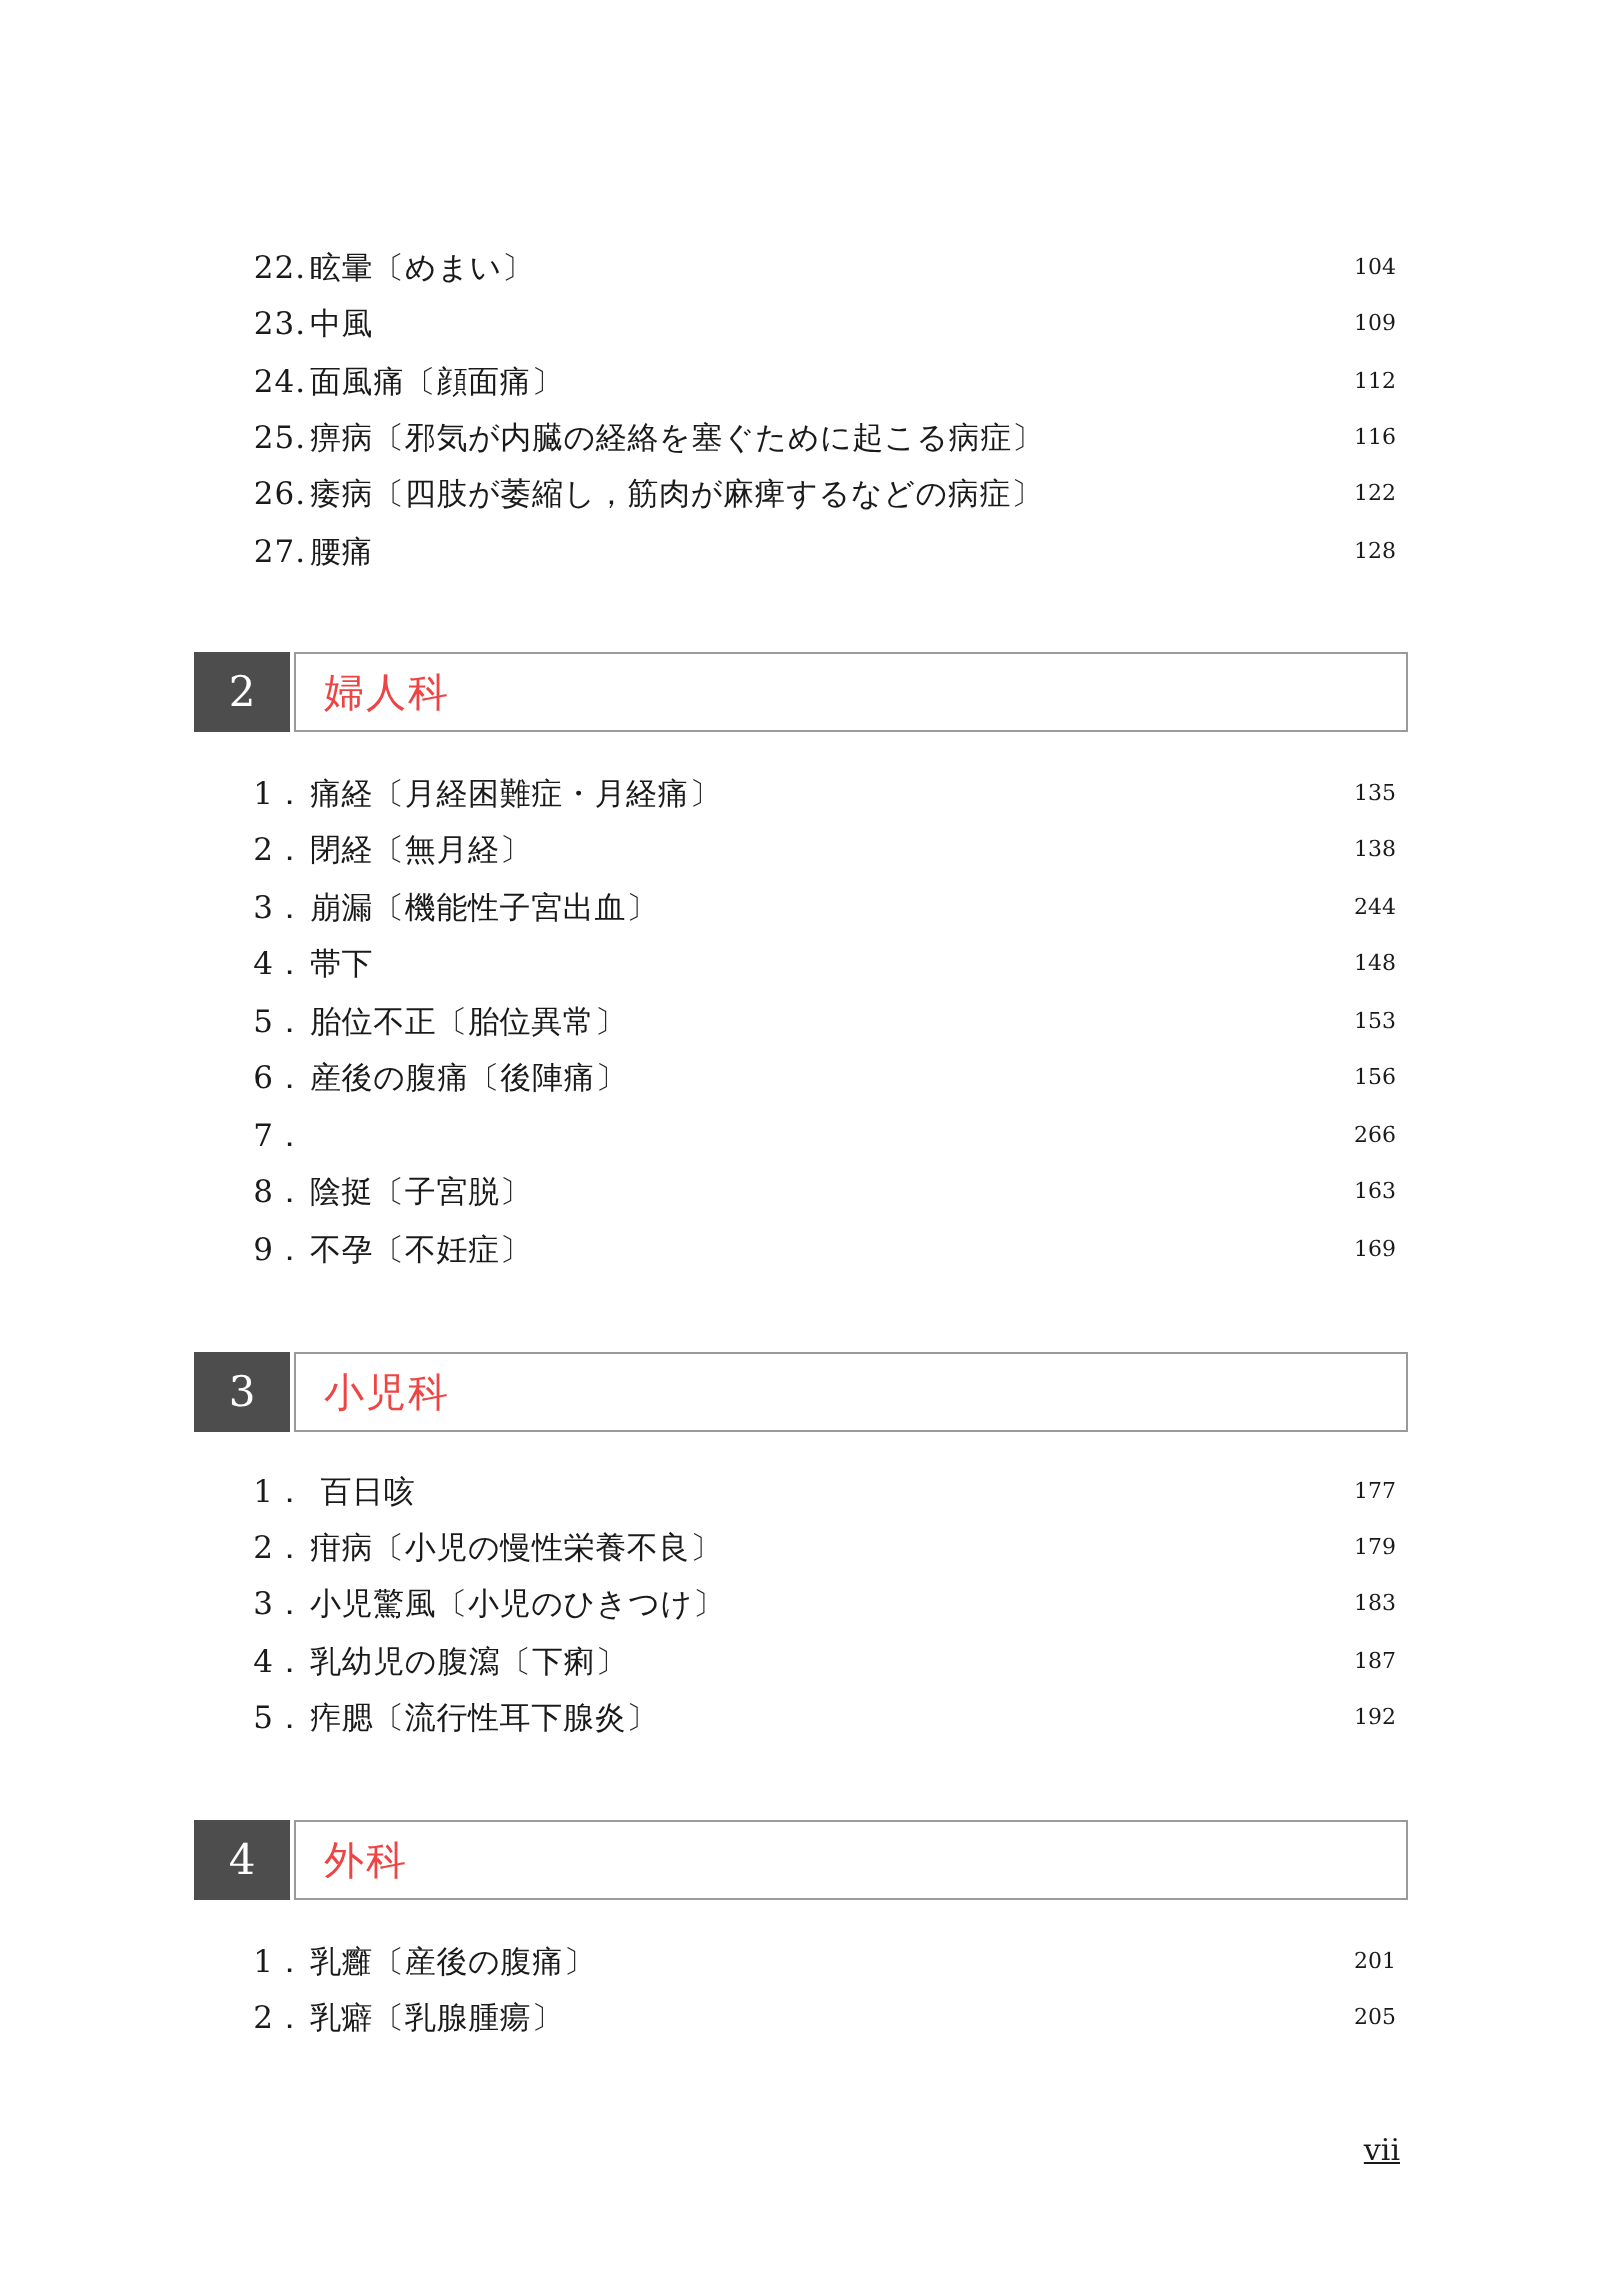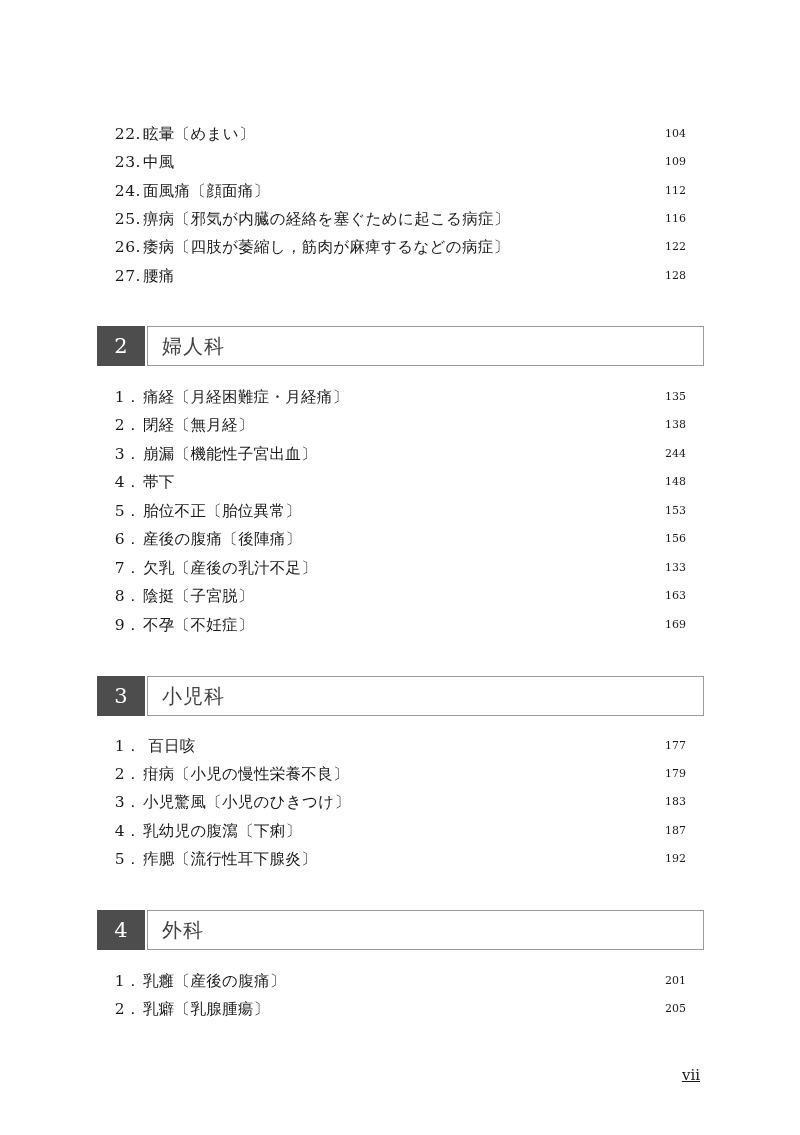"22." .toc-row { left: 100px -> 112px }
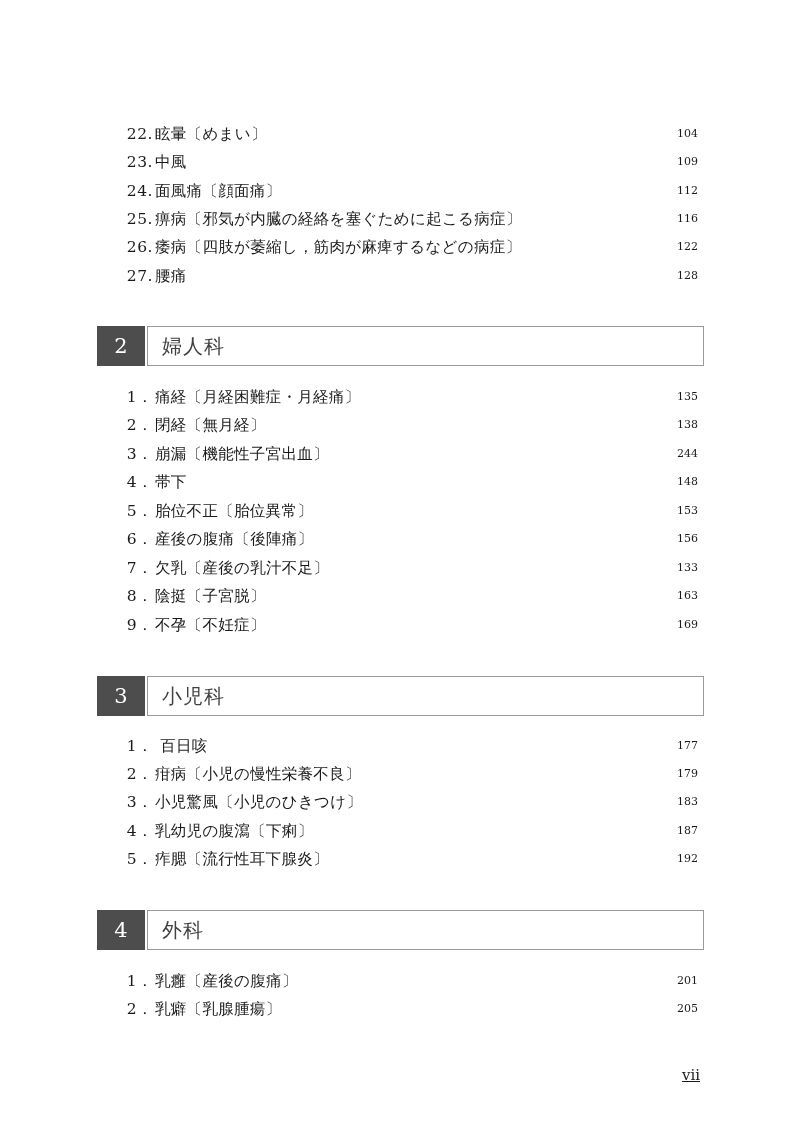"婦人科" .section-title-box { color: #404040 -> #ef4444 }
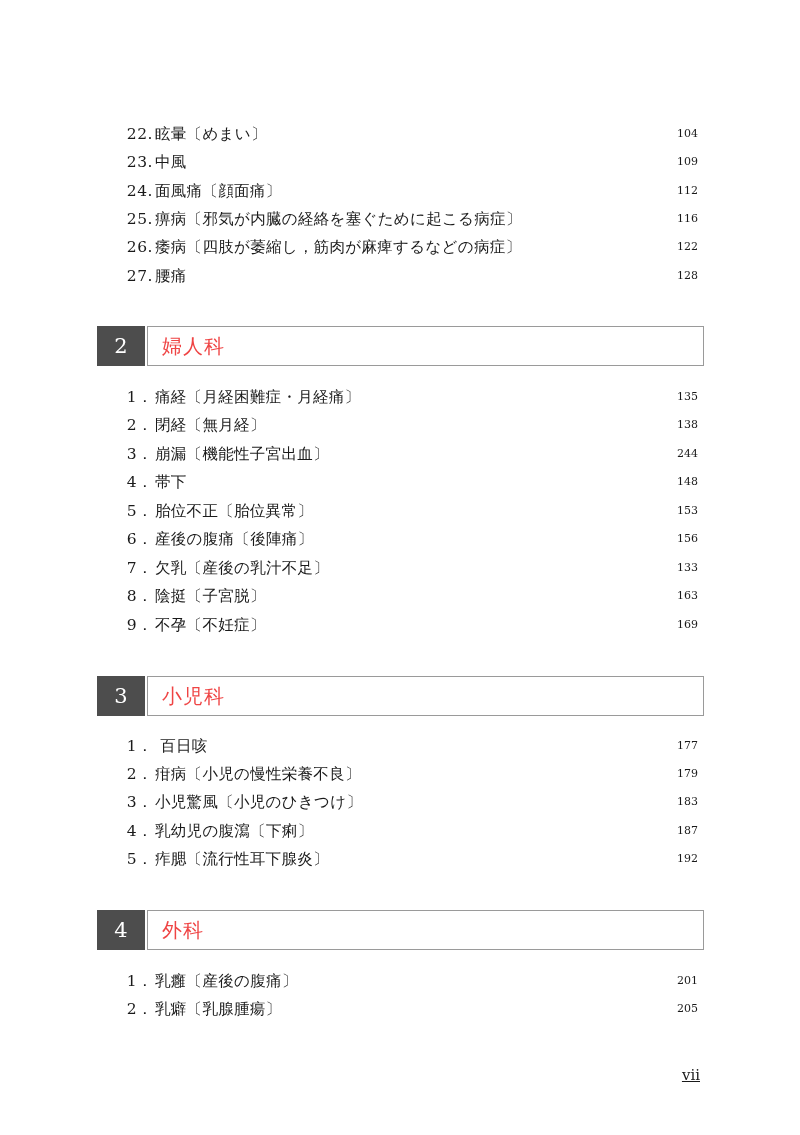"欠乳〔産後の乳汁不足〕" span.toc-title { html: <span>欠乳〔産後の乳汁不足〕</span> -> none }
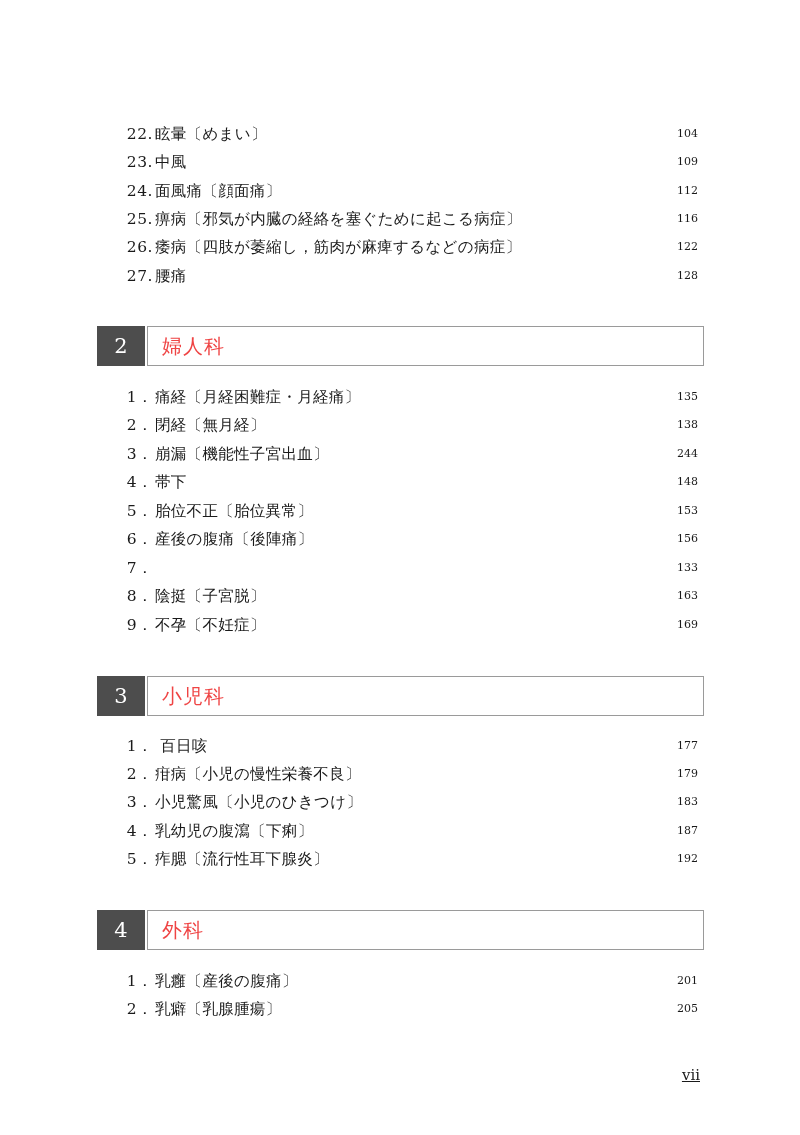"133" span.toc-page { text: 133 -> 266 }
